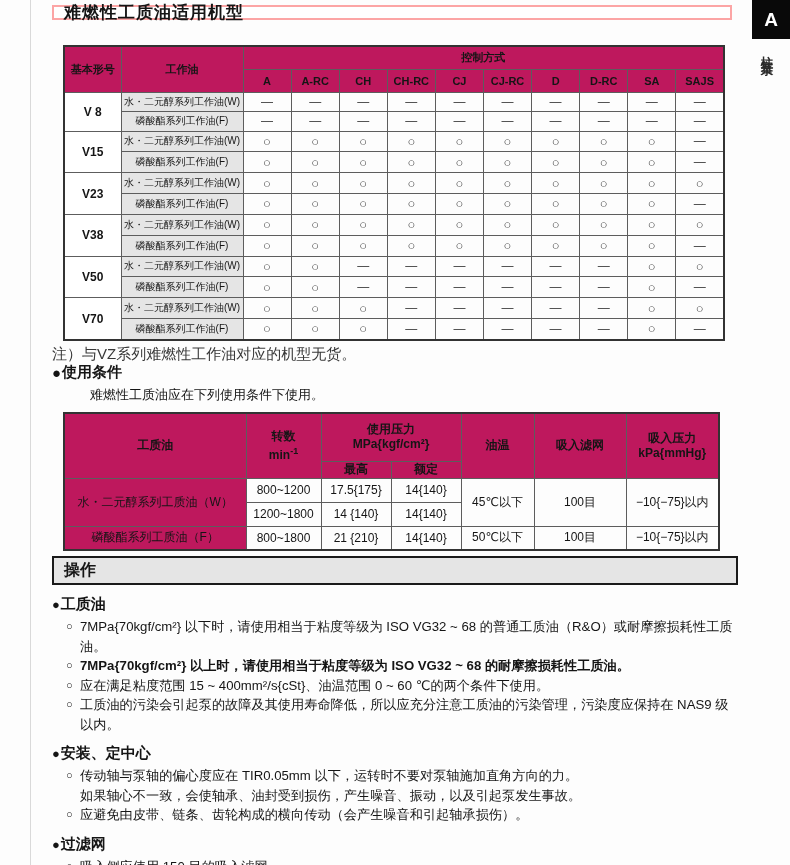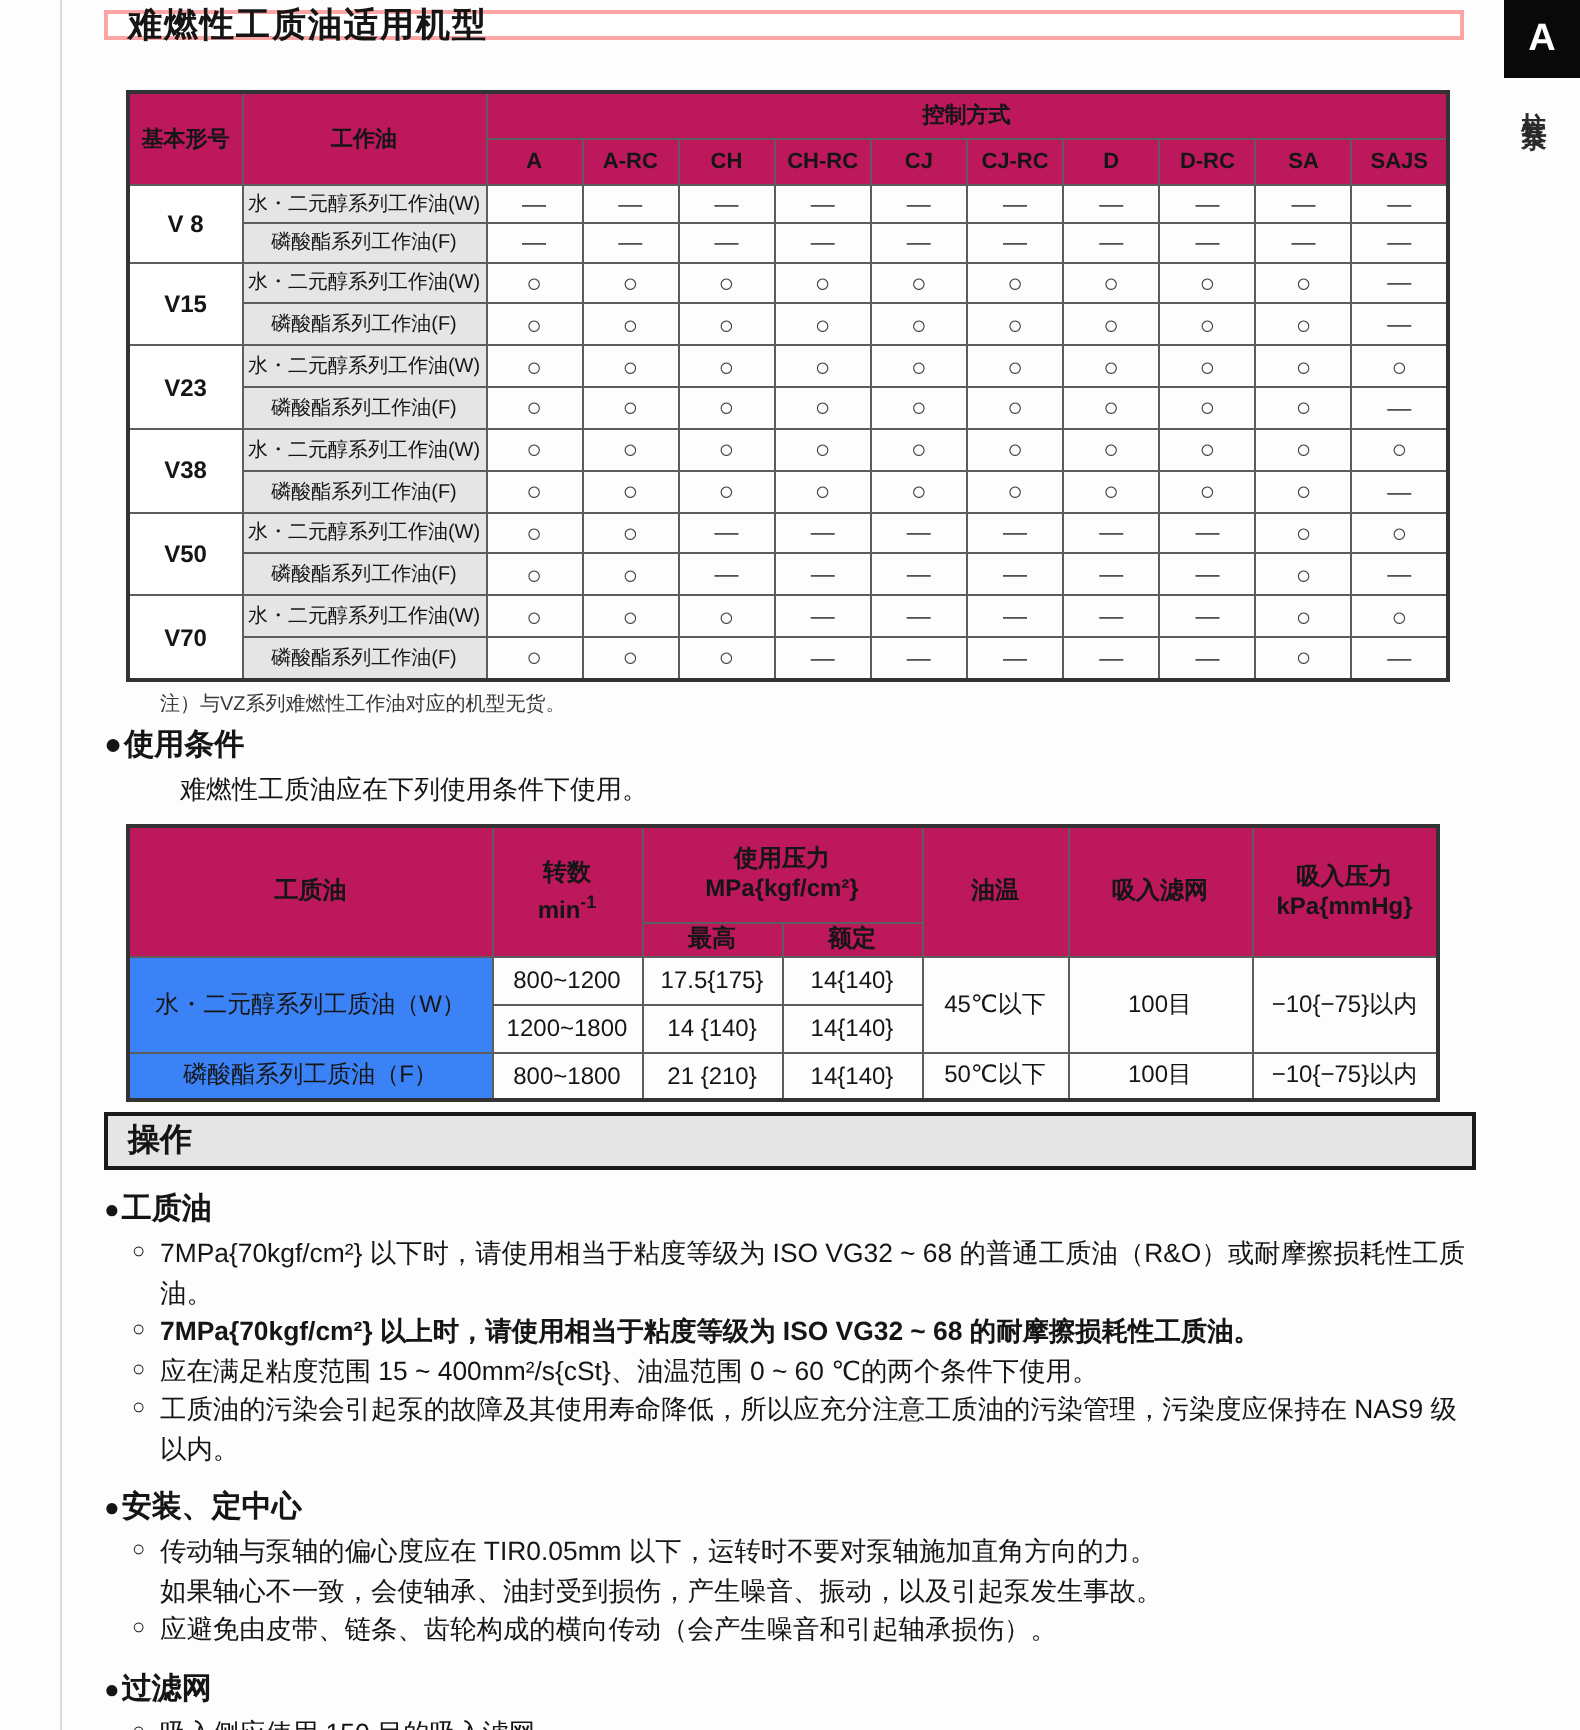"注）与VZ系列难燃性工作油对应的机型无货。" .note { font-size: 10px -> 15px; left: 80px -> 52px }
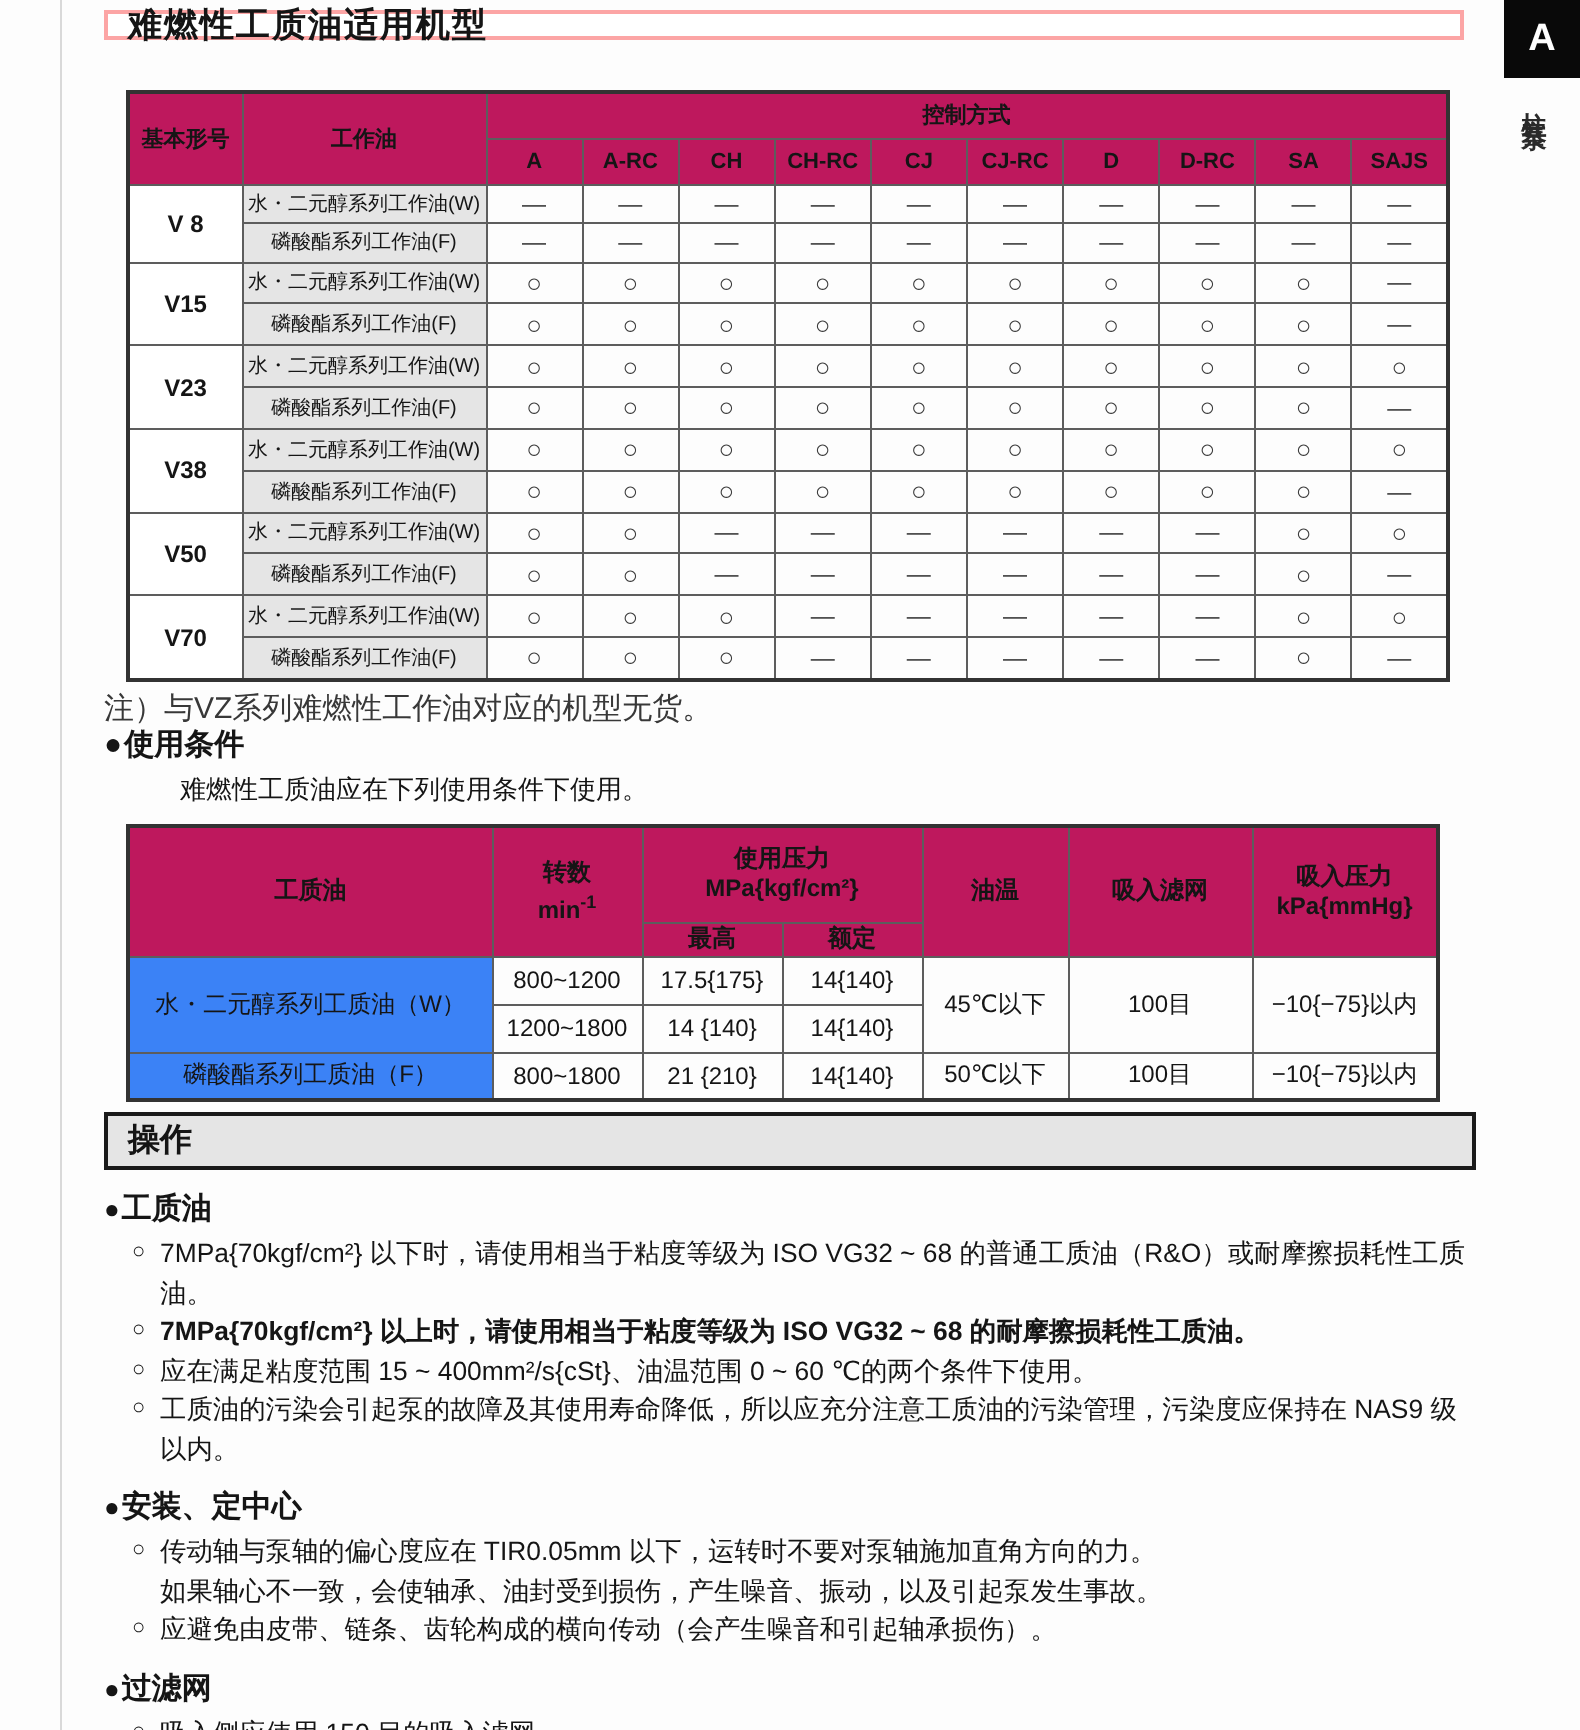"水・二元醇系列工质油（W）" .t2 td.fluid { background: #3b82f6 -> #be185d }
